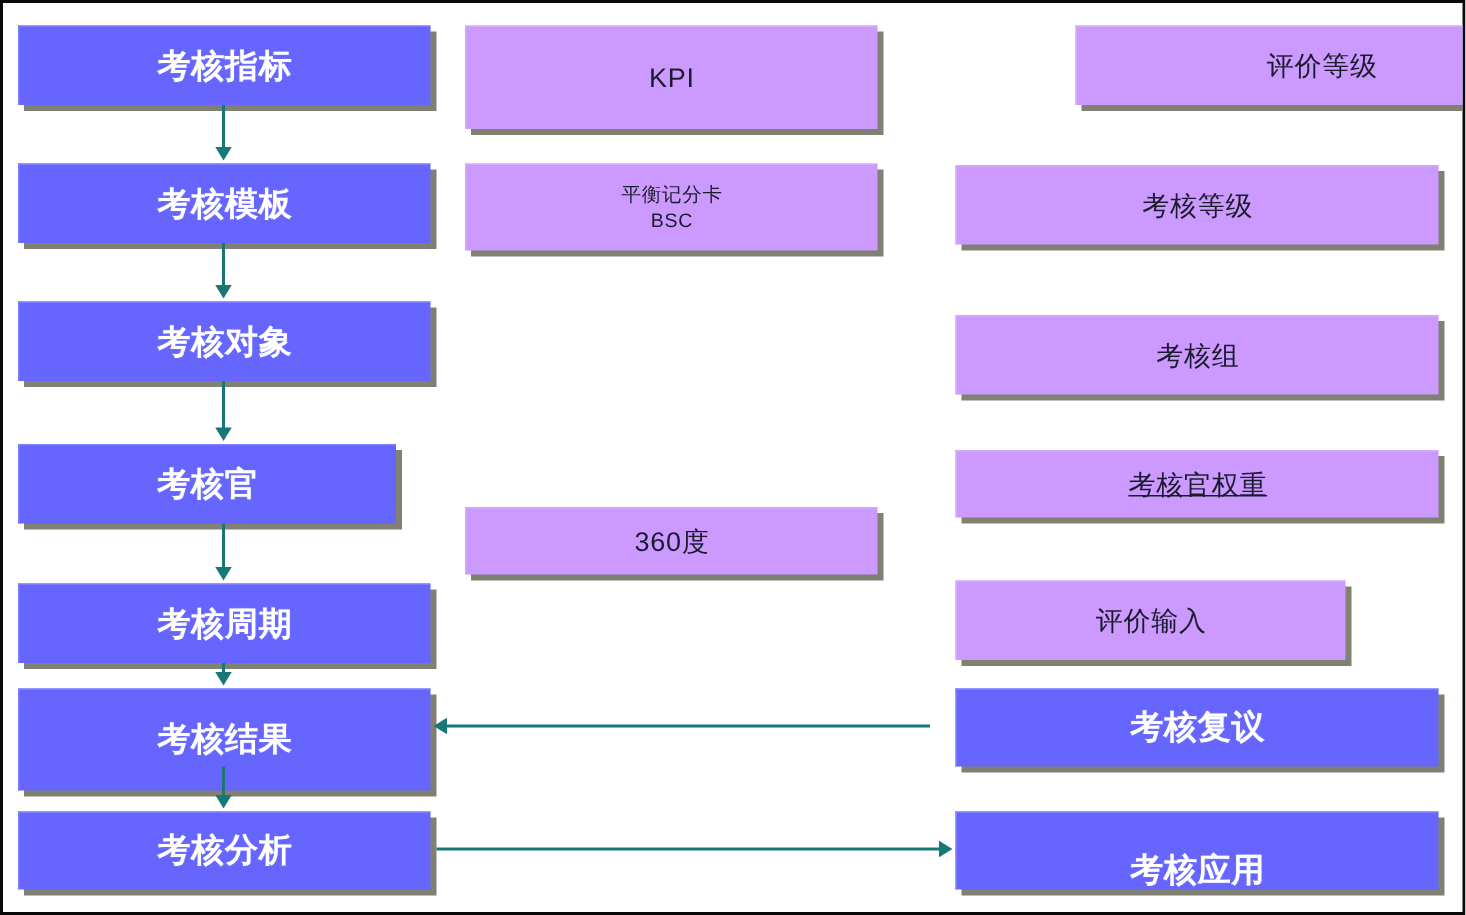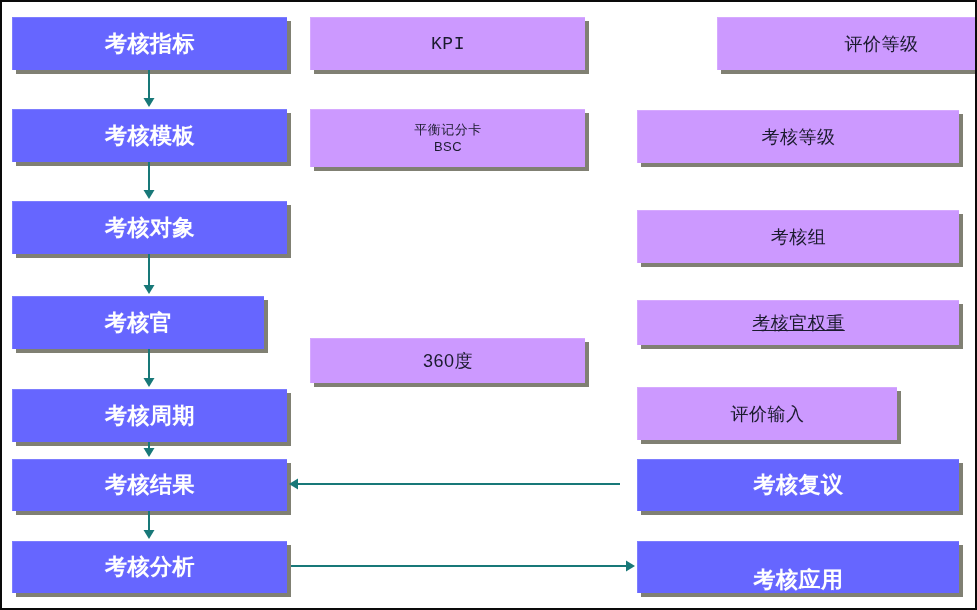"KPI" div.node { font-family: Liberation Mono, monospace -> none; height: 53px -> 69px }
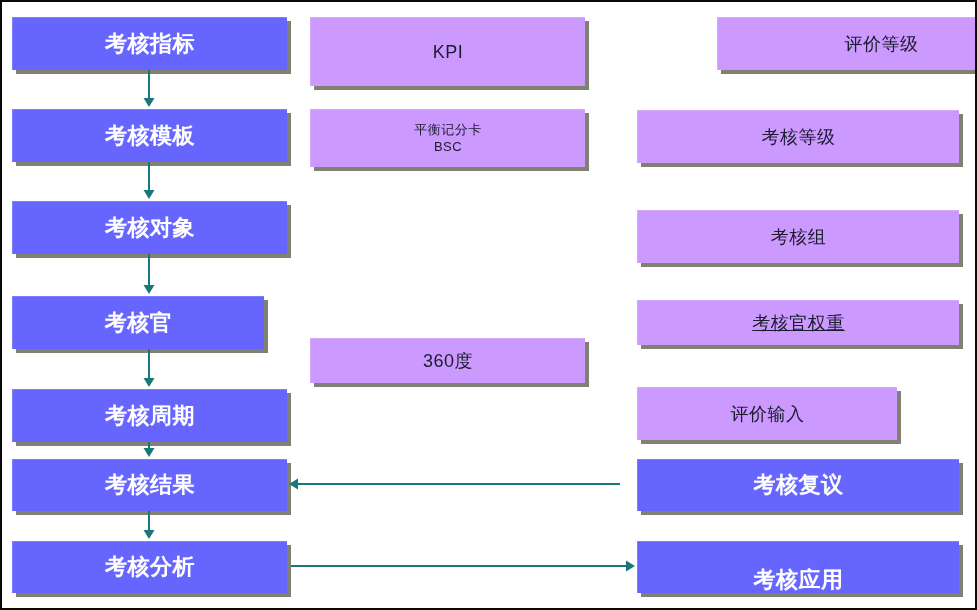"考核结果" div.node { height: 52px -> 68px }
